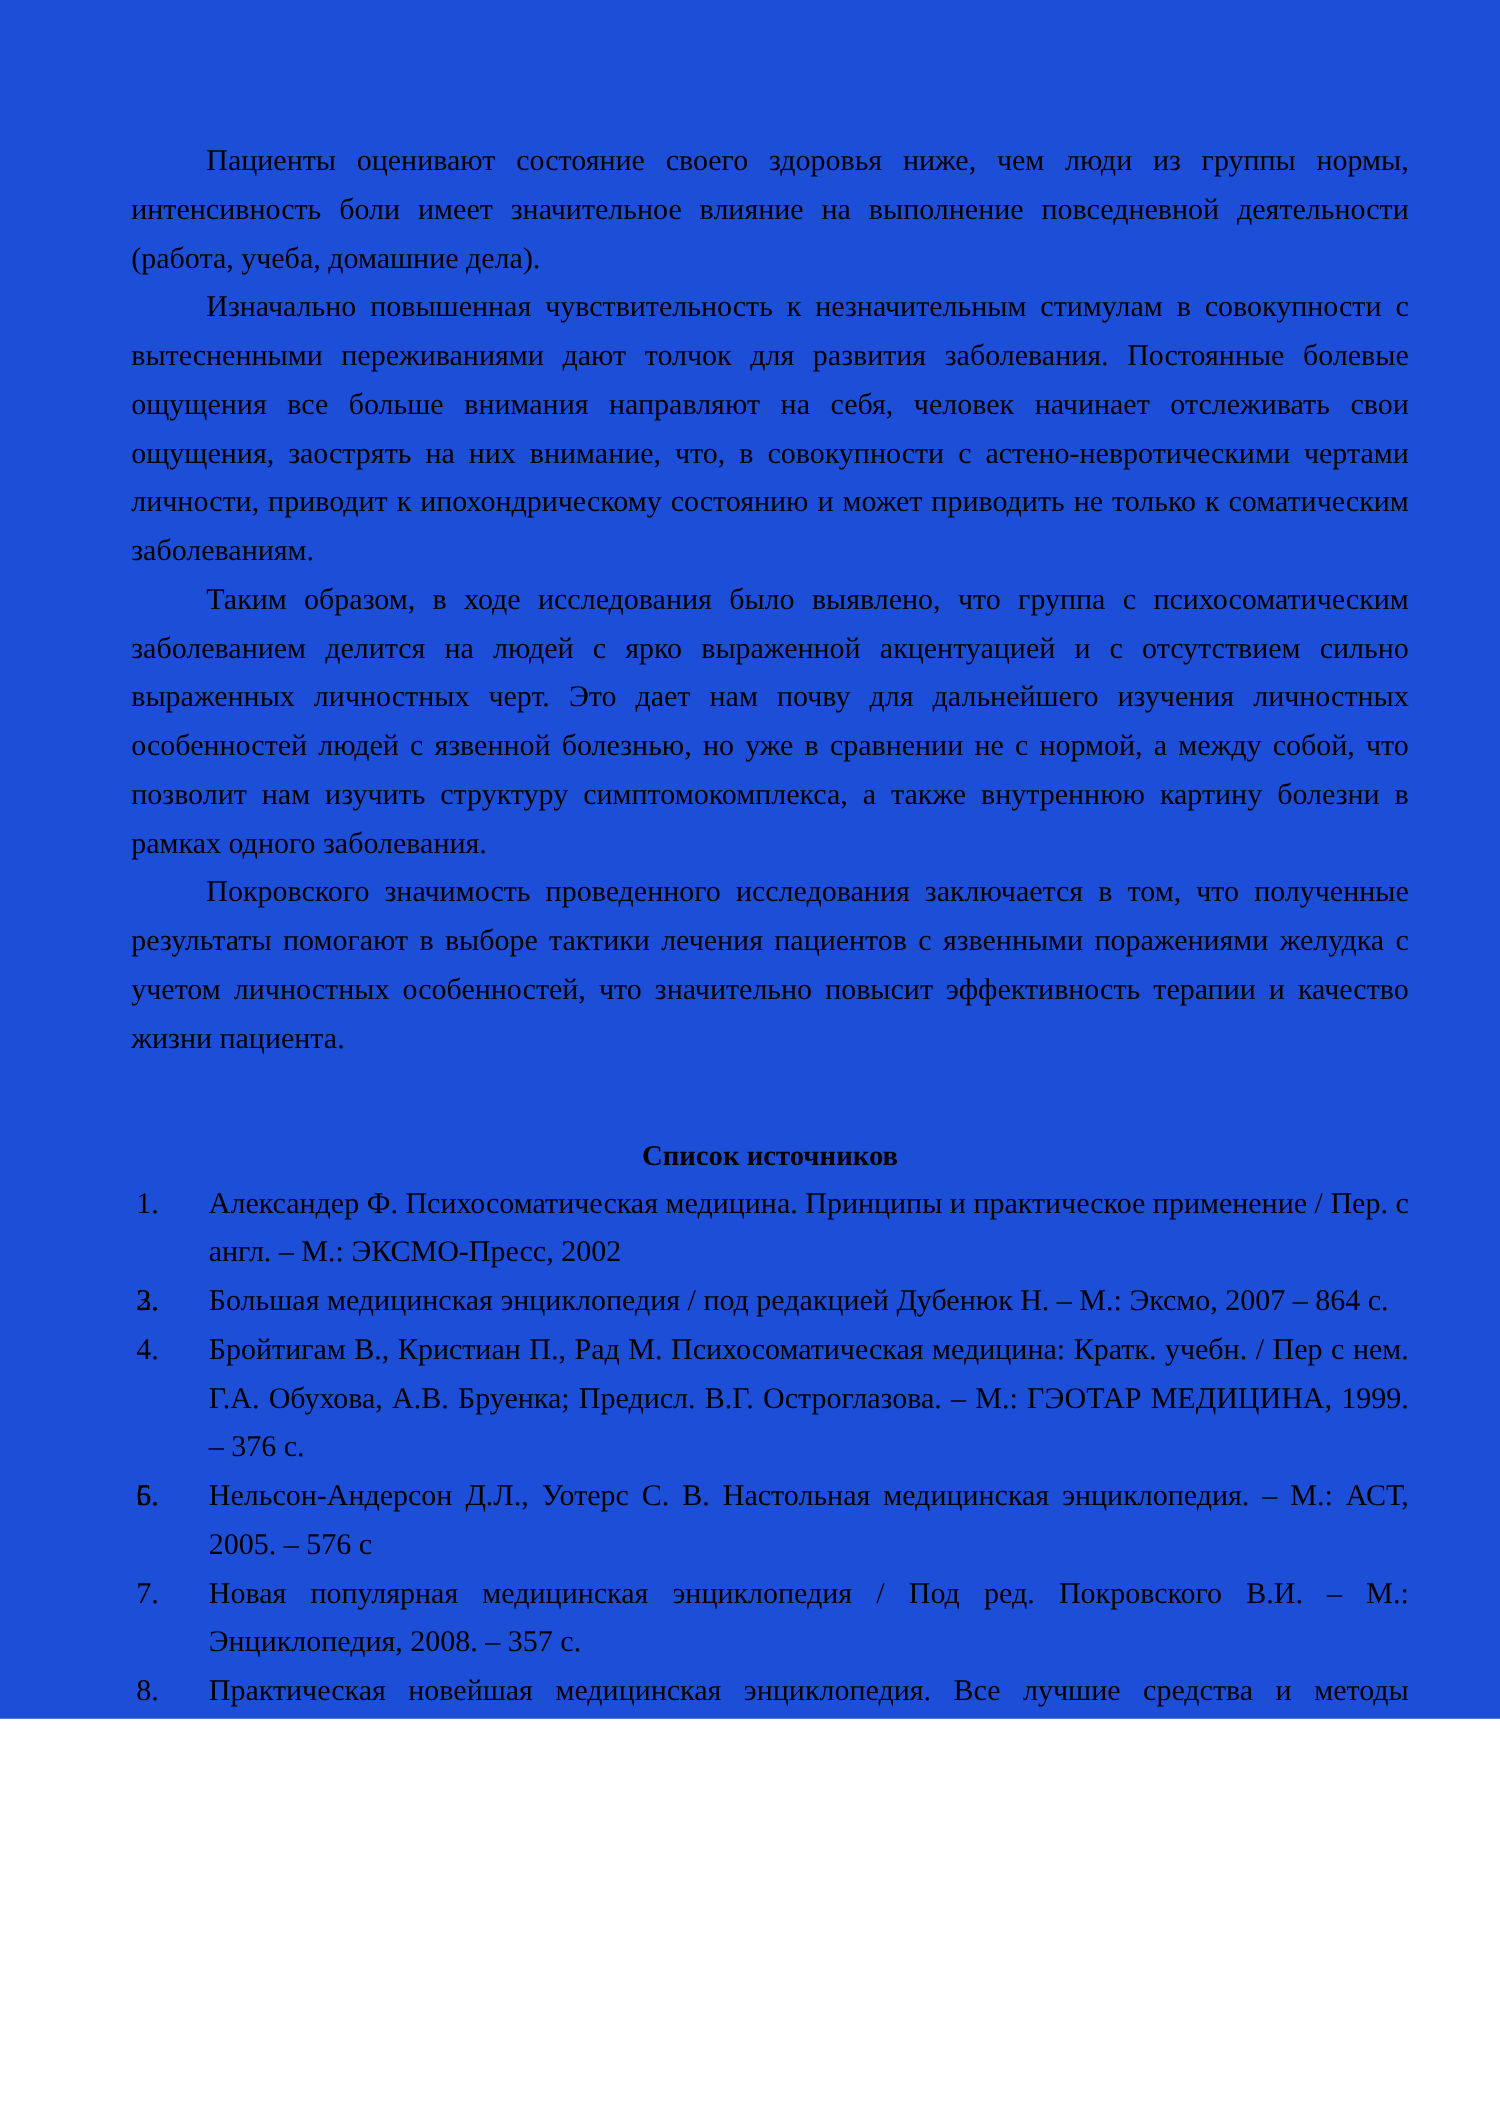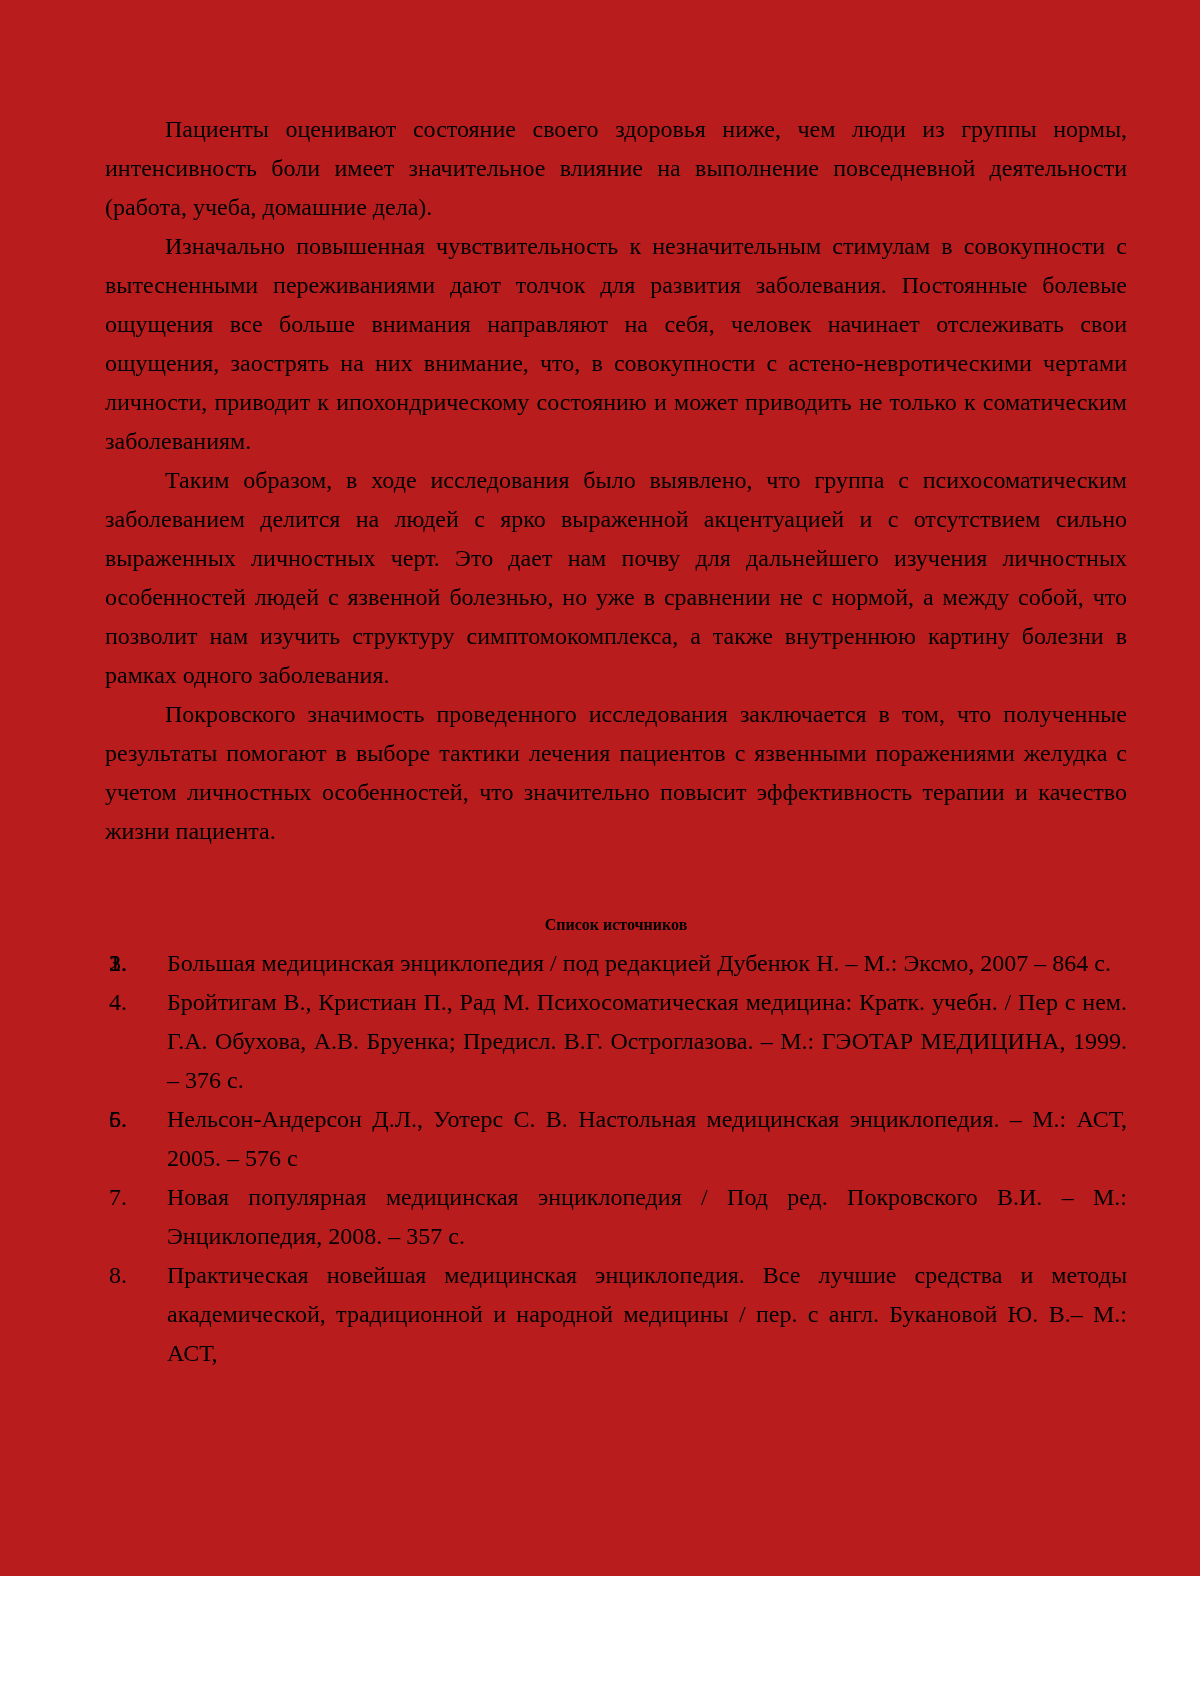"Пациенты оценивают состояние своего" .page { background: #b91c1c -> #1d4ed8; height: 1576px -> 1375px }
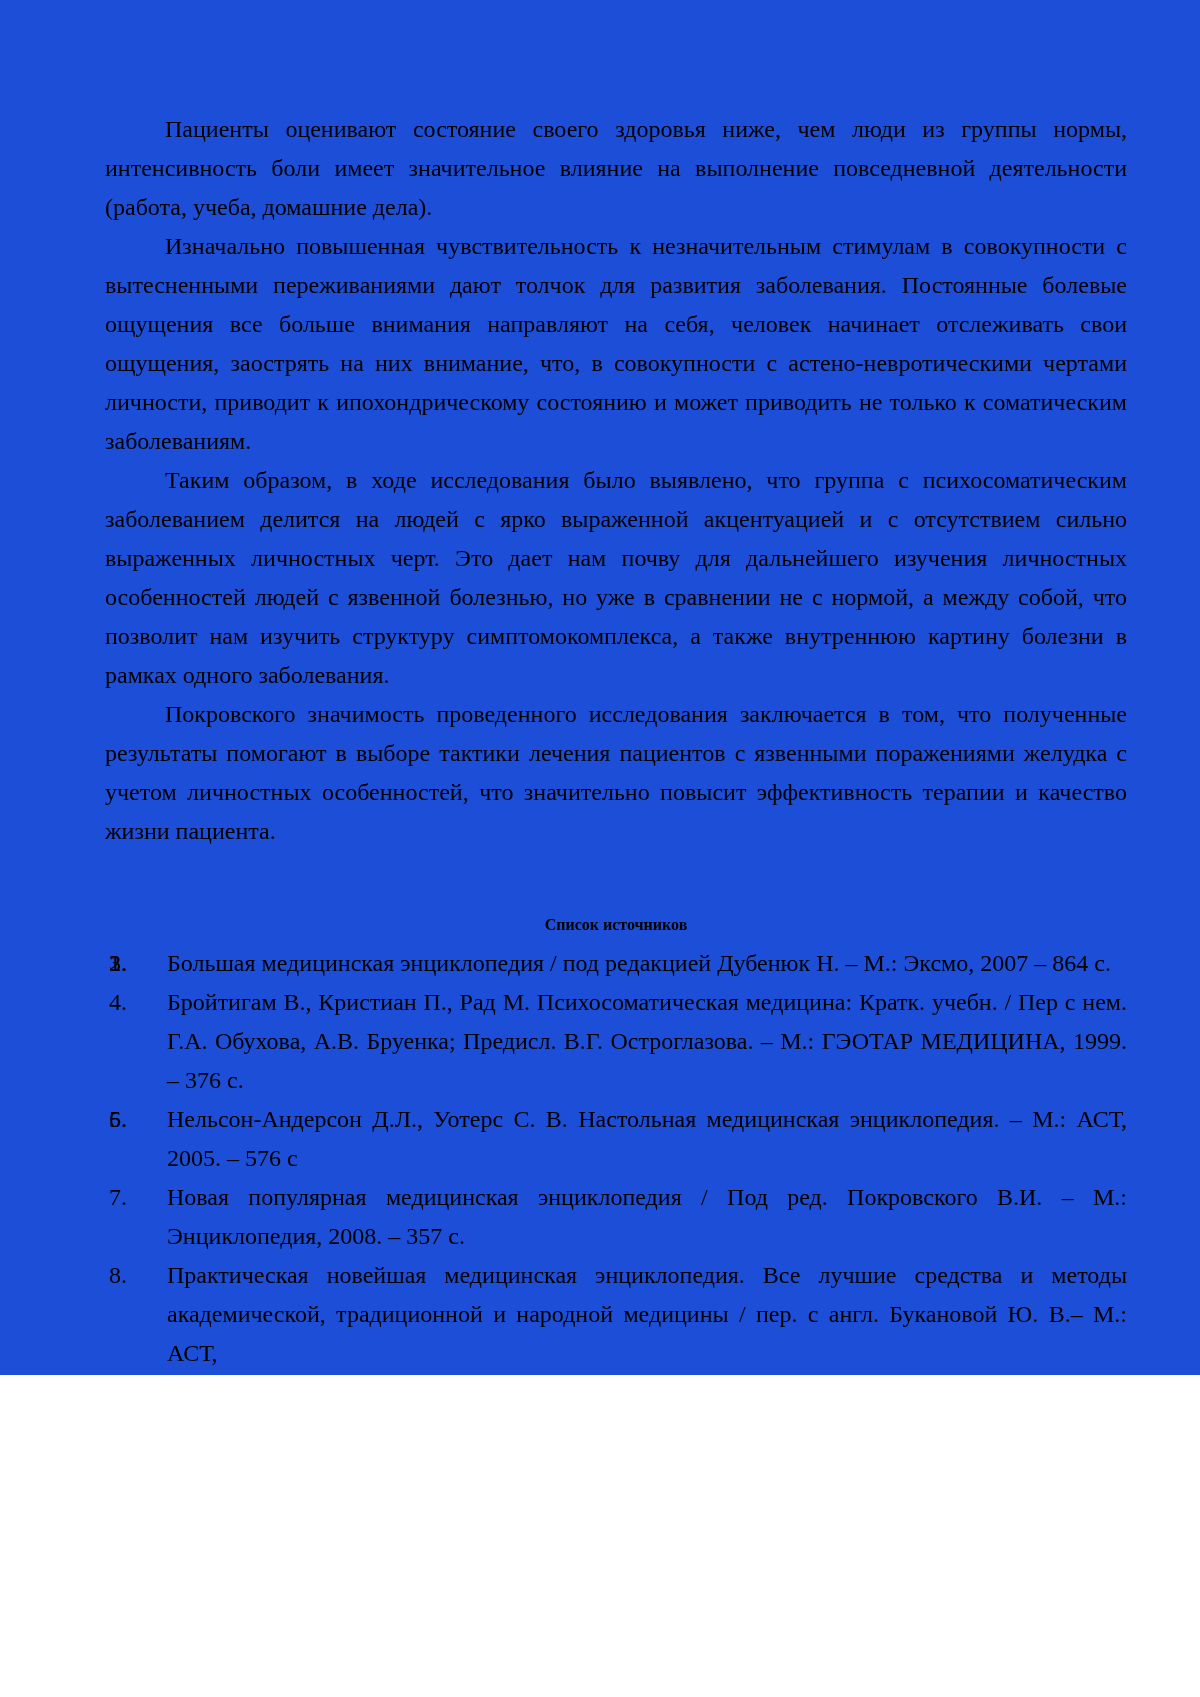"Список источников" .list-title { font-size: 16px -> 23px }
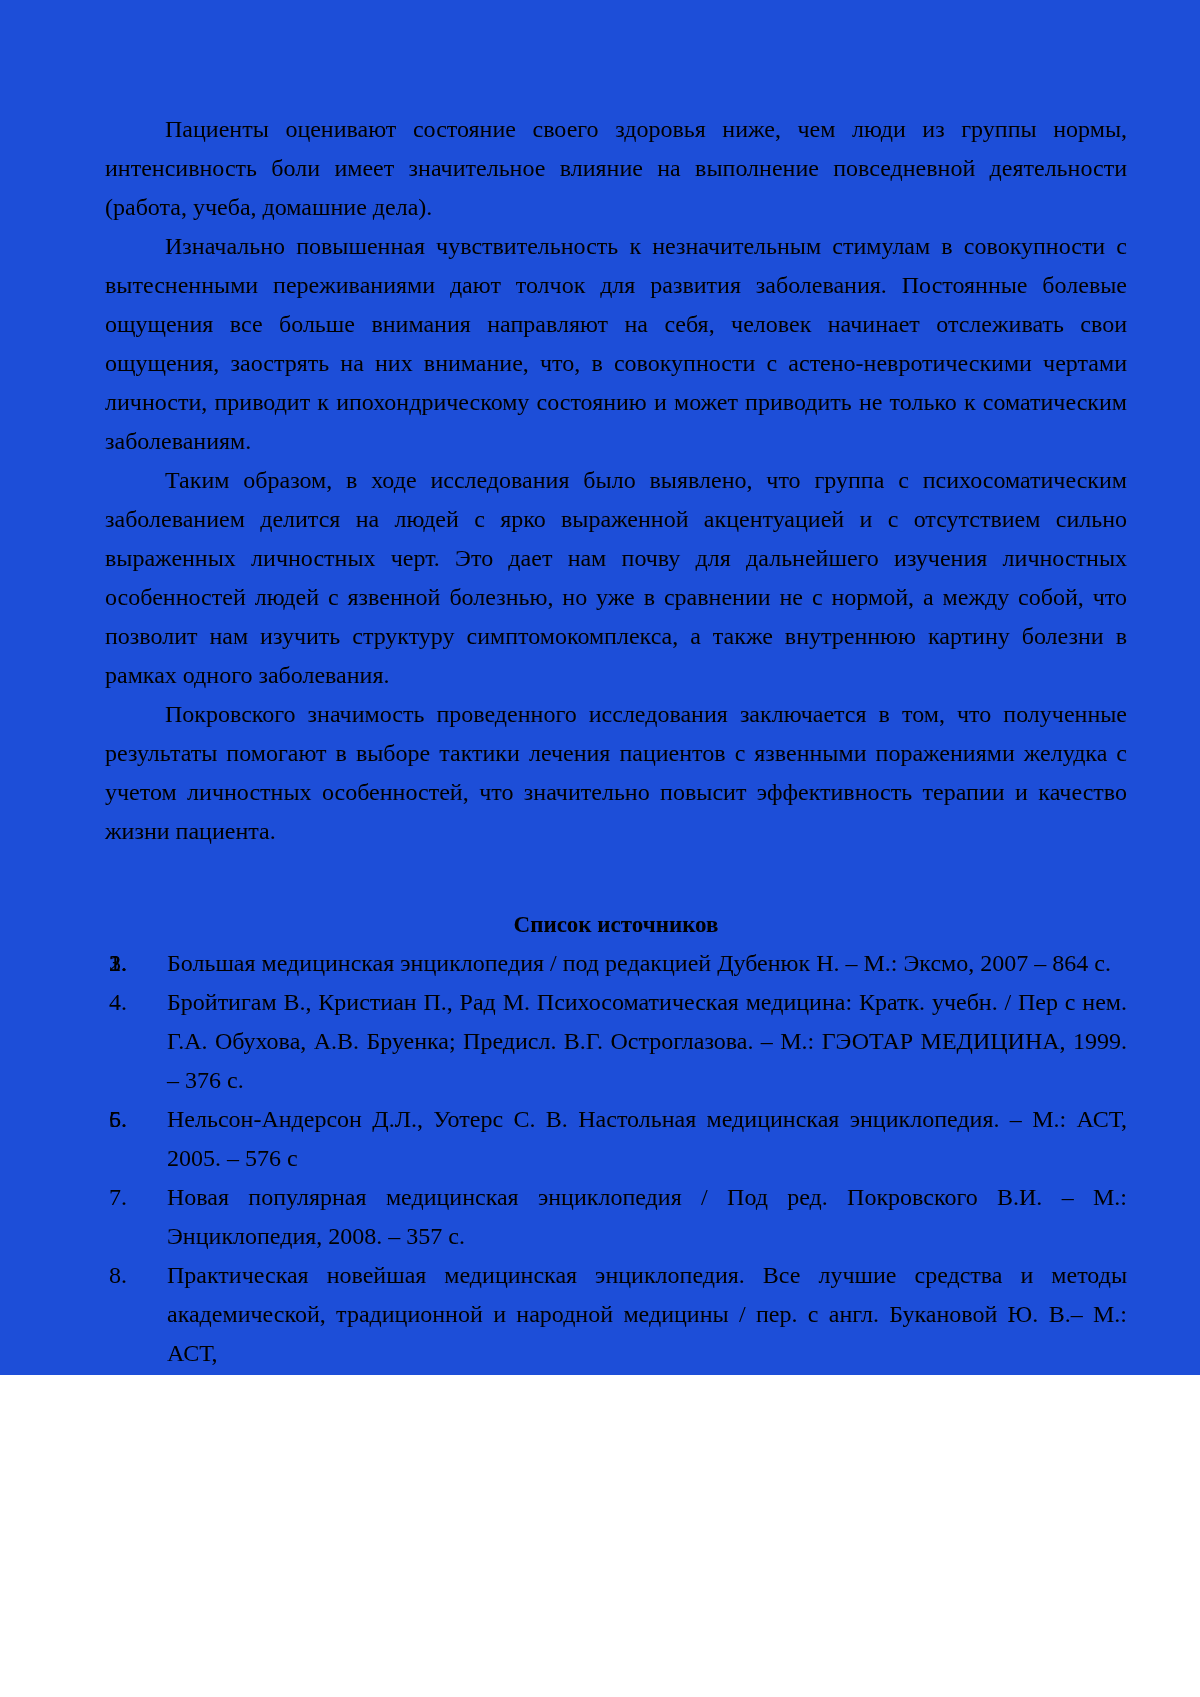"Александер Ф. Психосоматическая" span { html: none -> <span>Александер Ф. Психосоматическая медицина. Принципы и практическое применение / Пер. с англ. – М.: ЭКСМО-Пресс, 2002</span> }
